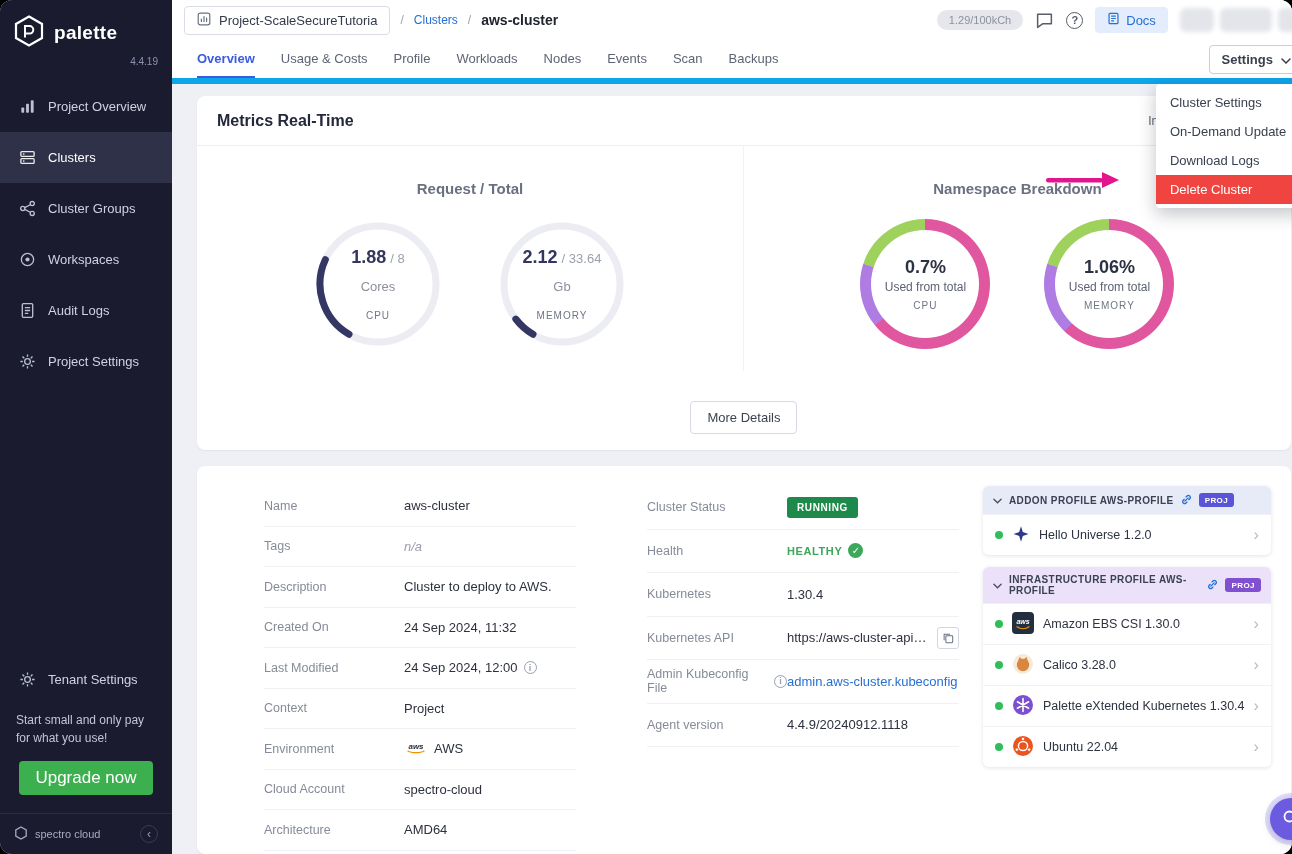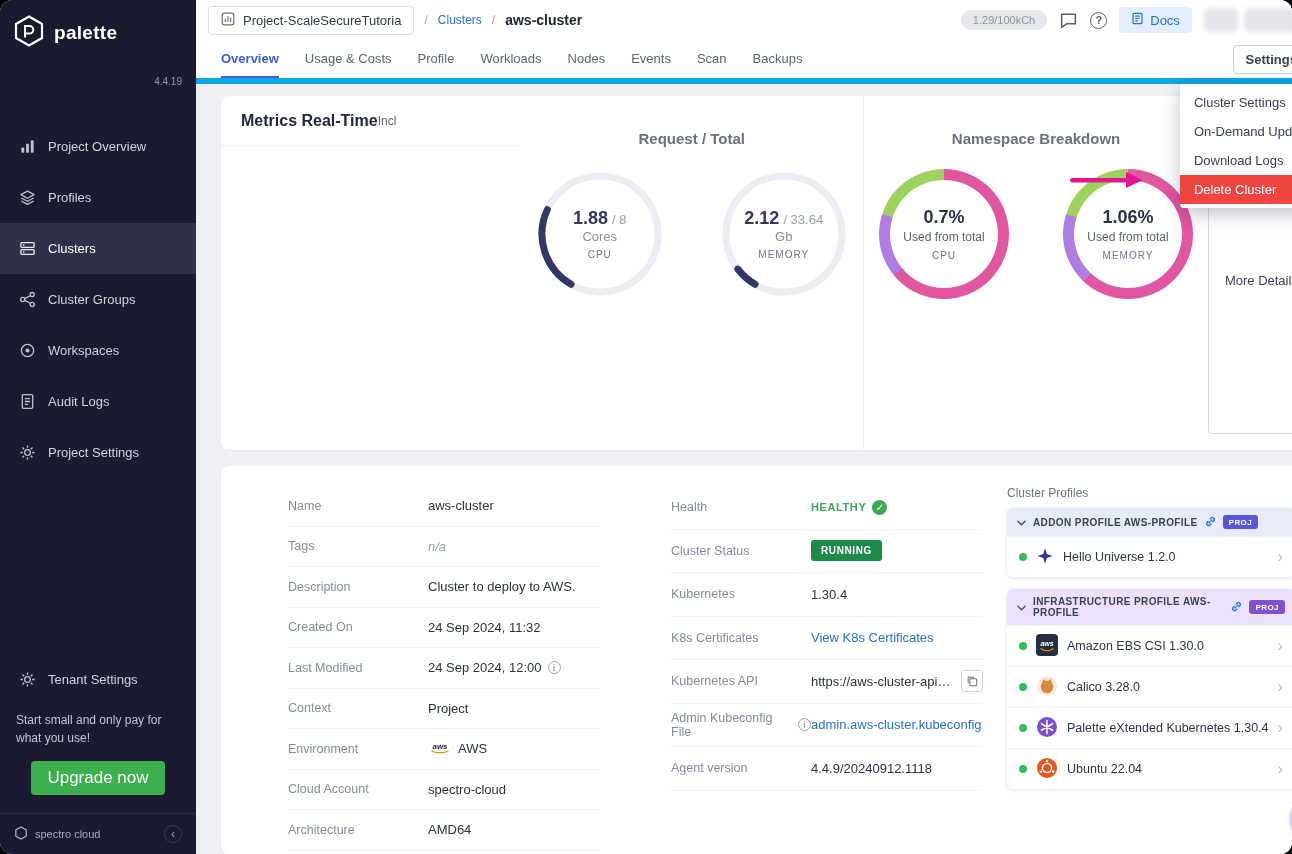"palette" .sidebar { gap: 20px -> none; width: 196px -> 172px }
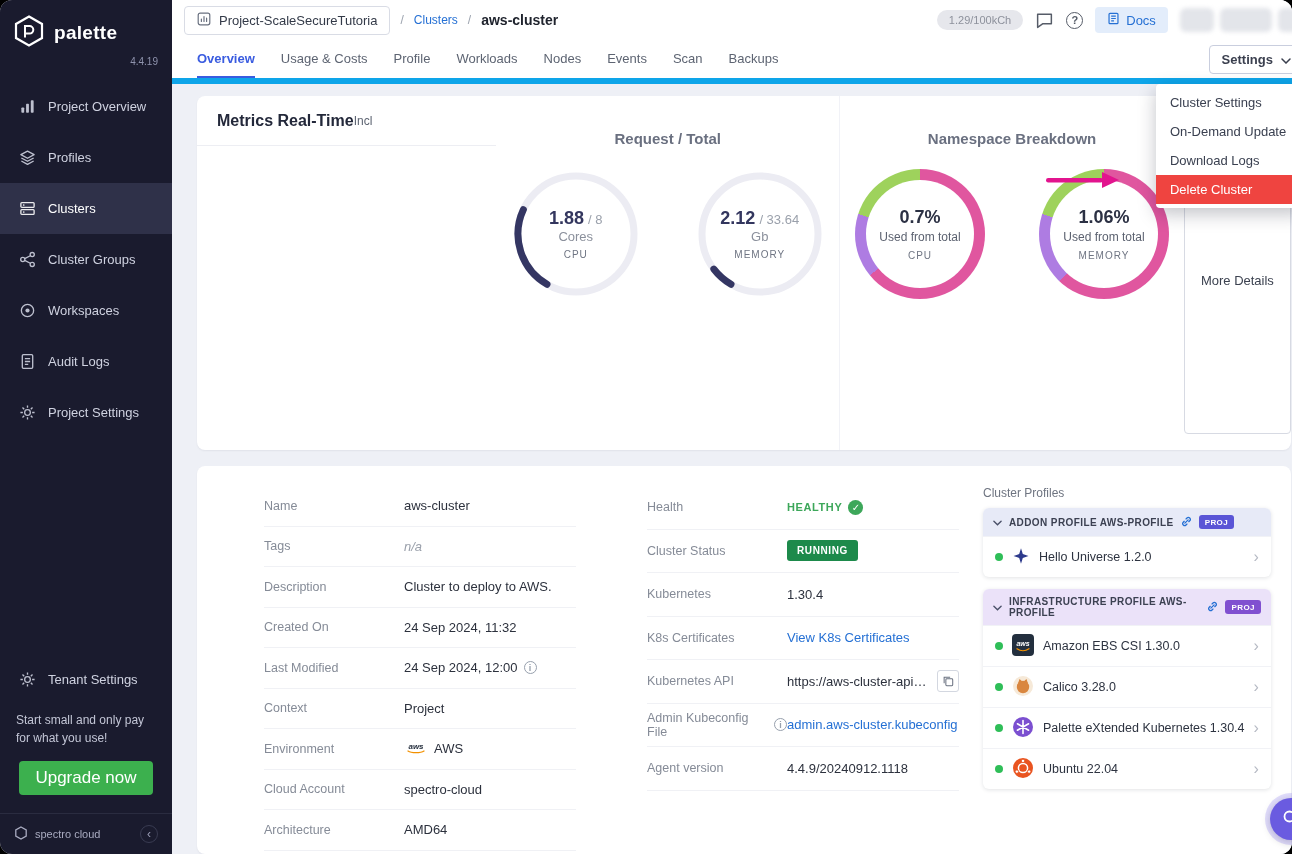"Metrics Real-Time" .metrics-card { flex-direction: row -> column }
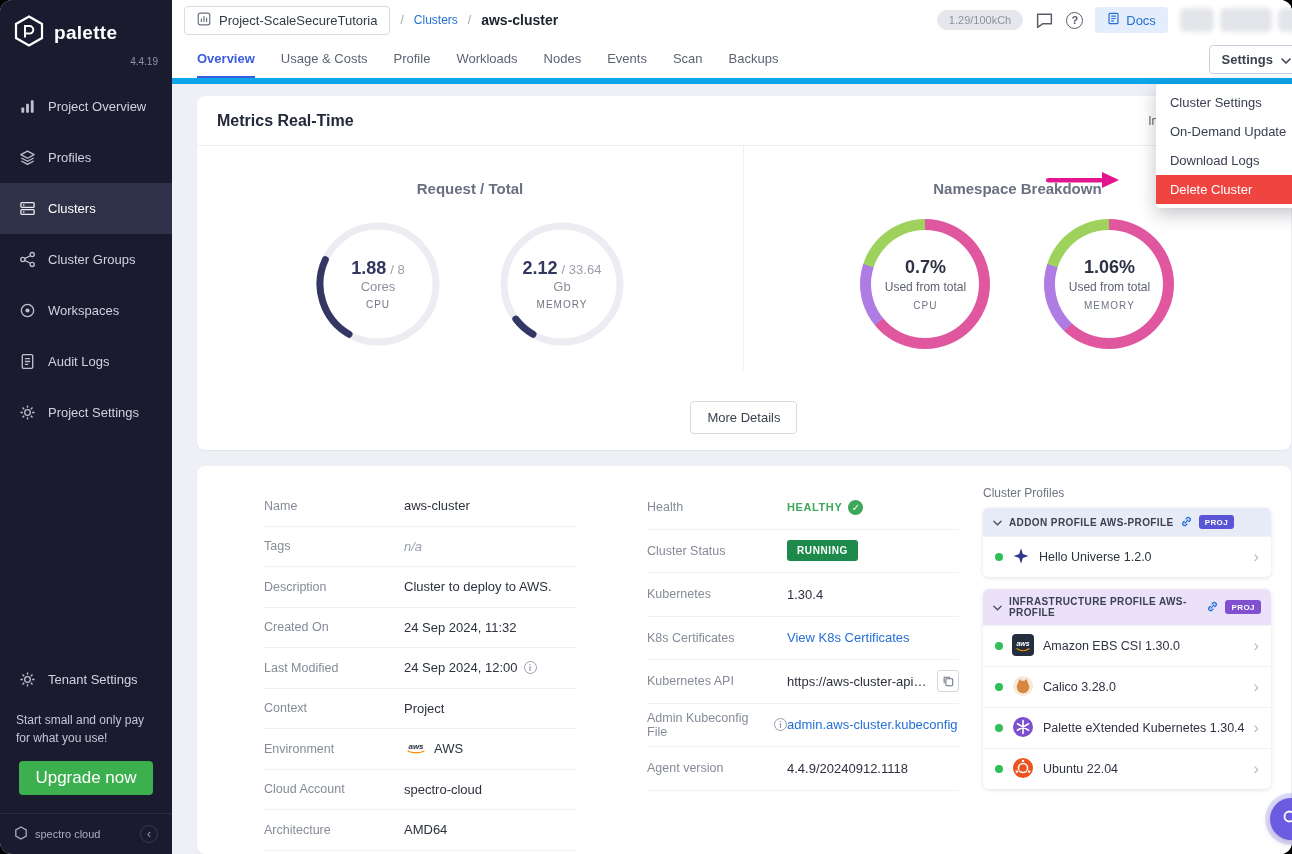"Profiles" div.nav-item { html: <div> <span> <svg> <path></path> <path></path> <path></path> </svg> </span> <span>Profiles</span> </div> -> none }
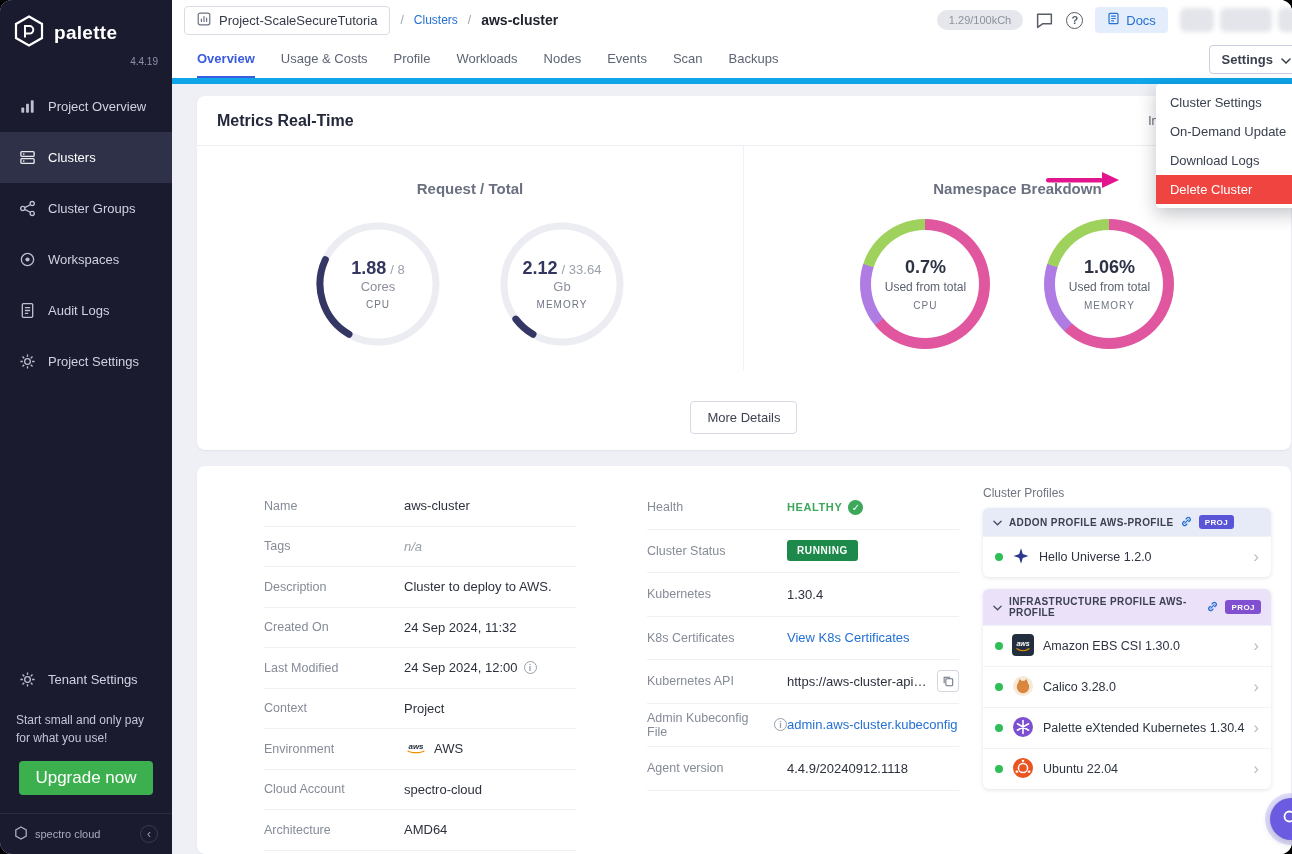"1.88" .gauge-text { gap: 0 -> 11px }
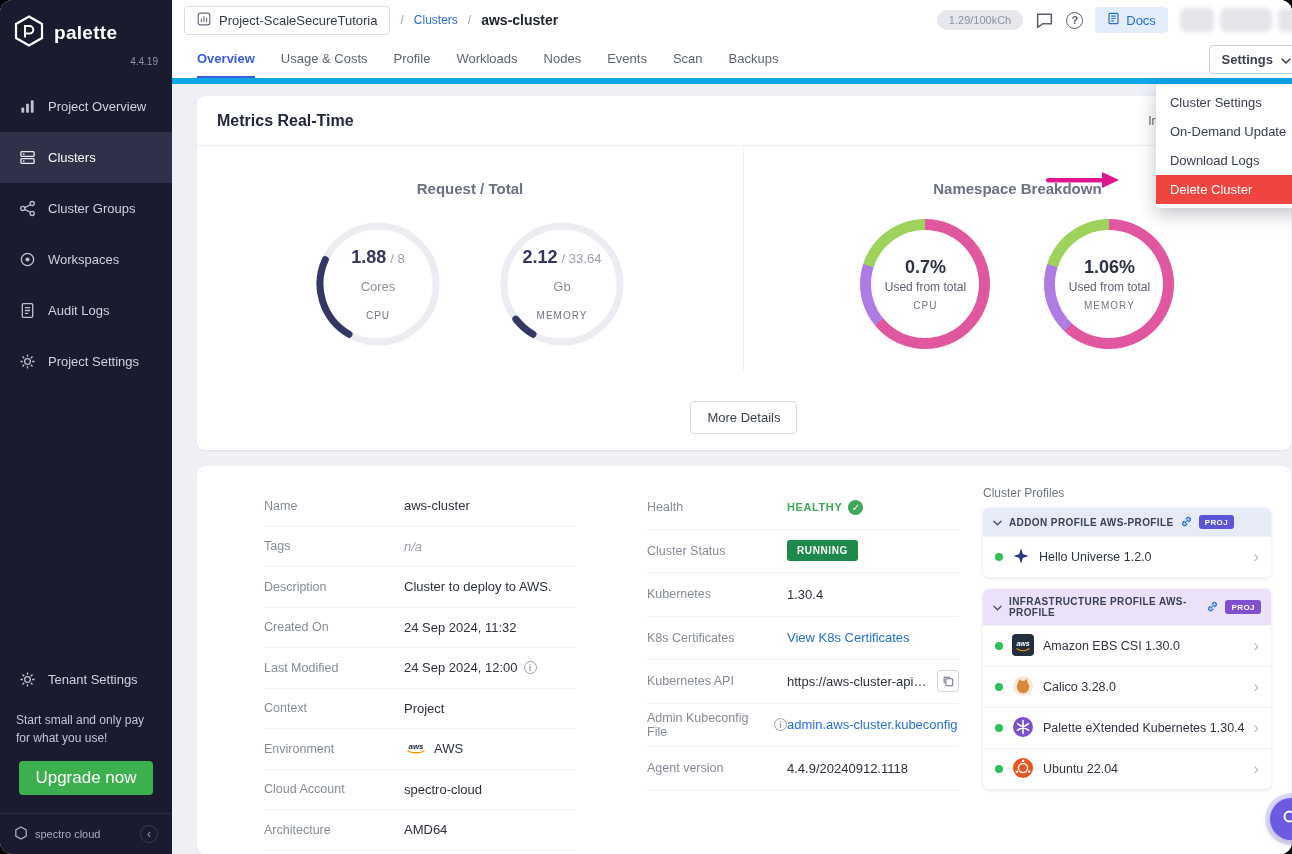"Cluster Profiles" div.p-title { html: <div>Cluster Profiles</div> -> none }
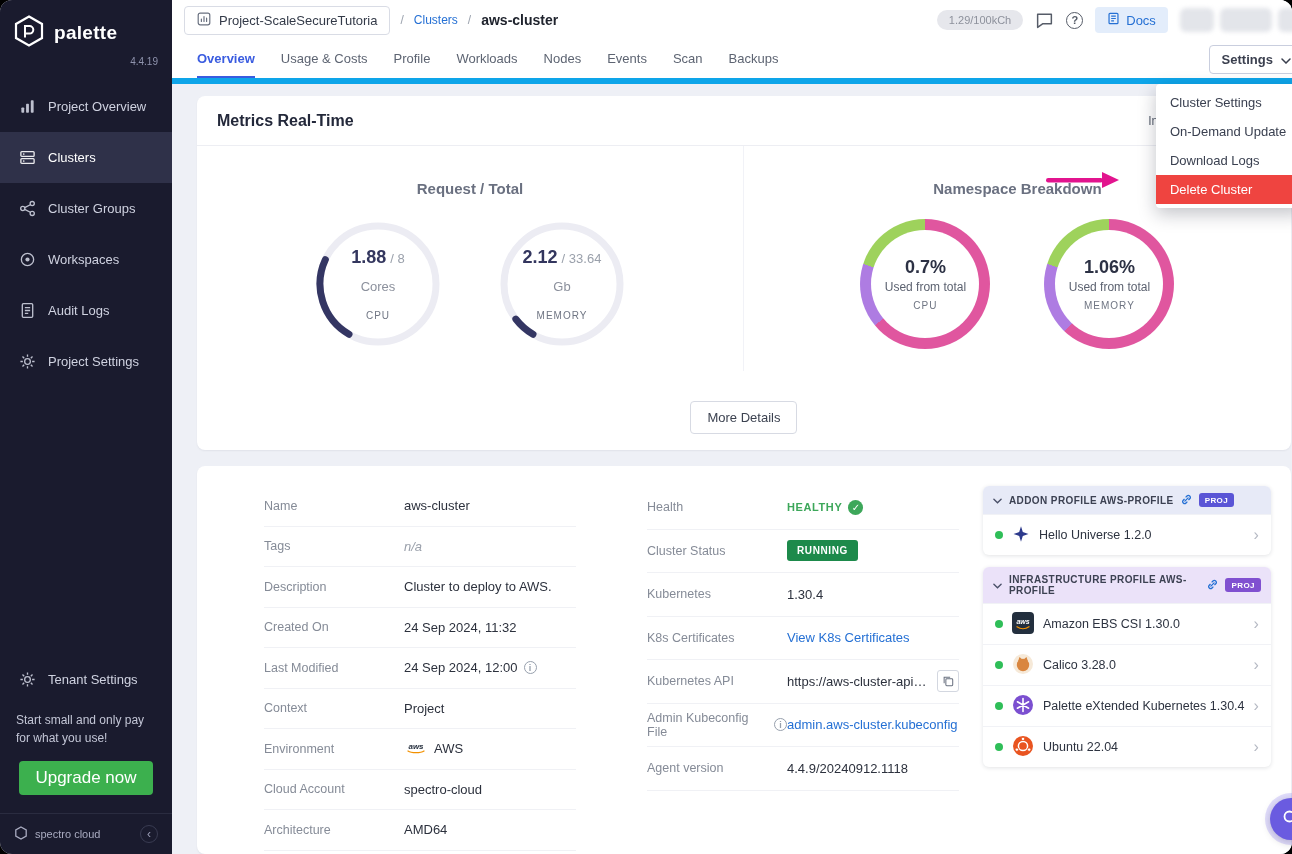"Health" div.drow { order: before "Cluster Status" -> after "Cluster Status" }
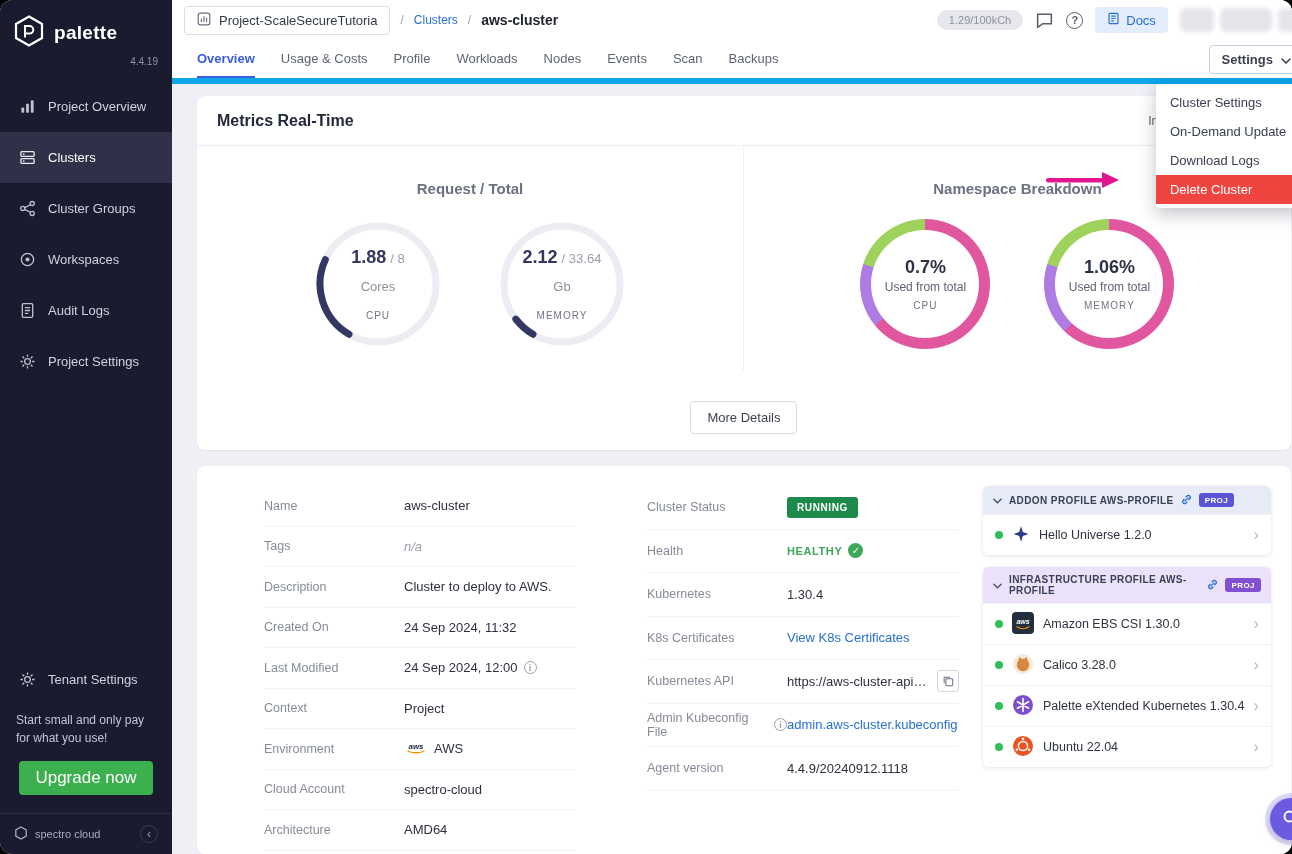"K8s Certificates" div.drow { html: <div> <span> <span>K8s Certificates</span> </span> <span> <span>View K8s Certificates</span> </span> </div> -> none }
